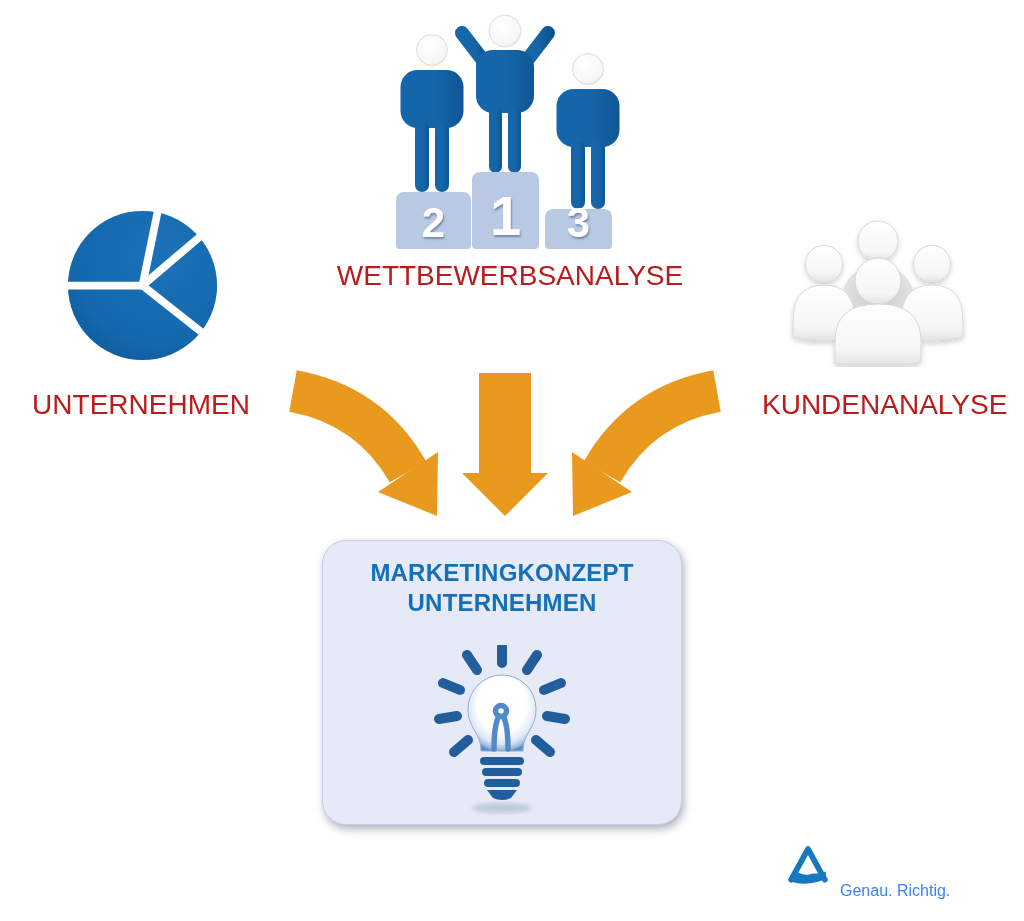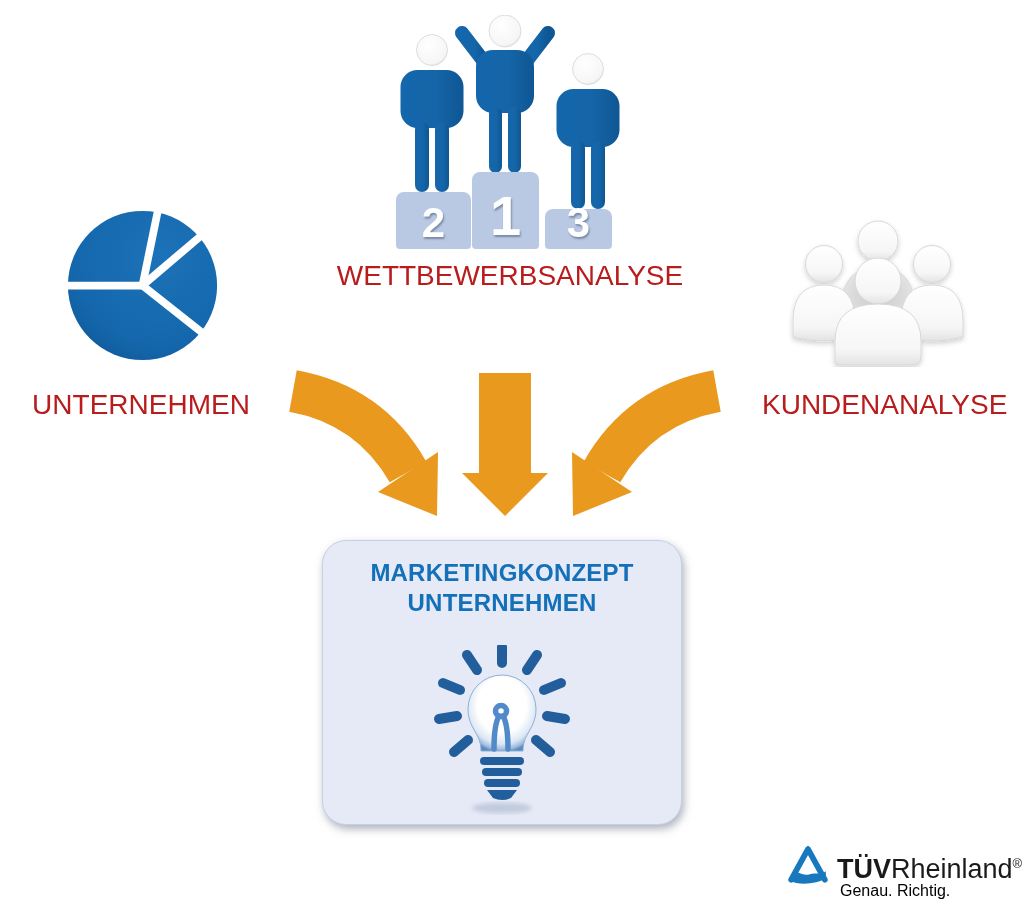"TÜVRheinland®" div.brand-line { html: <div><span>TÜV</span><span>Rheinland</span><span>®</span></div> -> none }
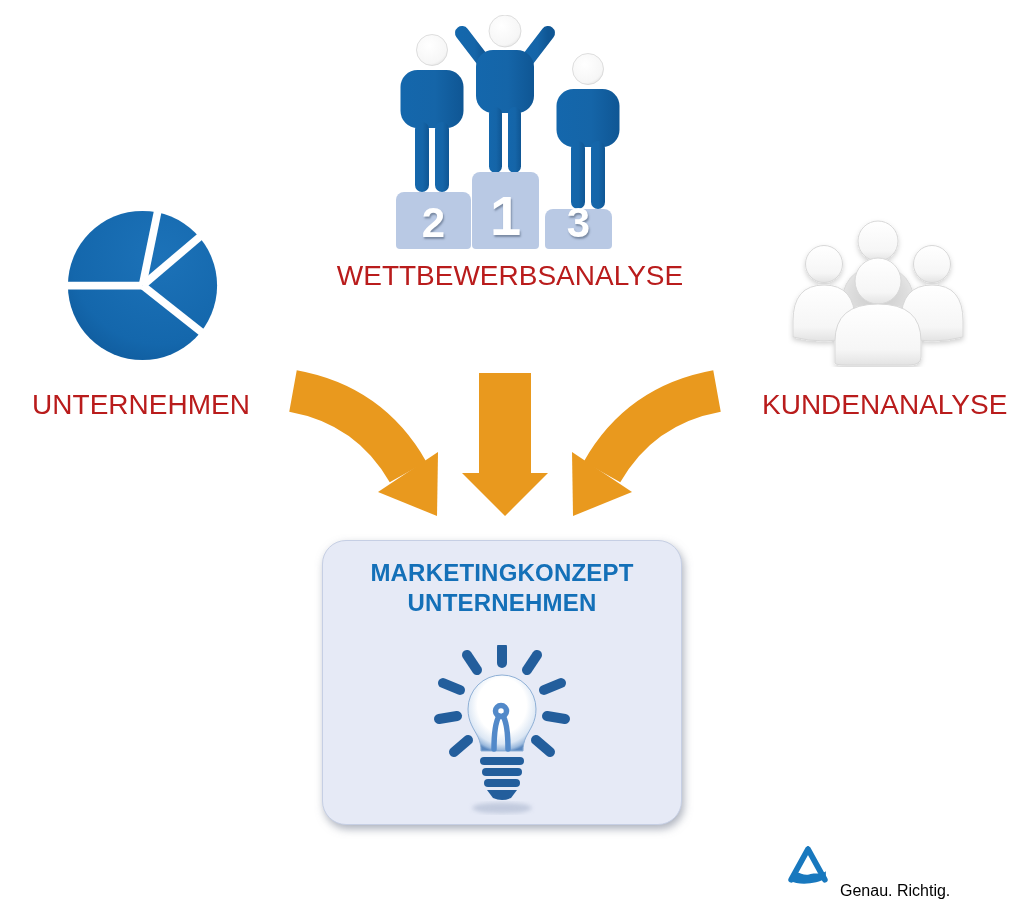"Genau. Richtig." .logo-tagline { color: #000000 -> #3b82f6 }
